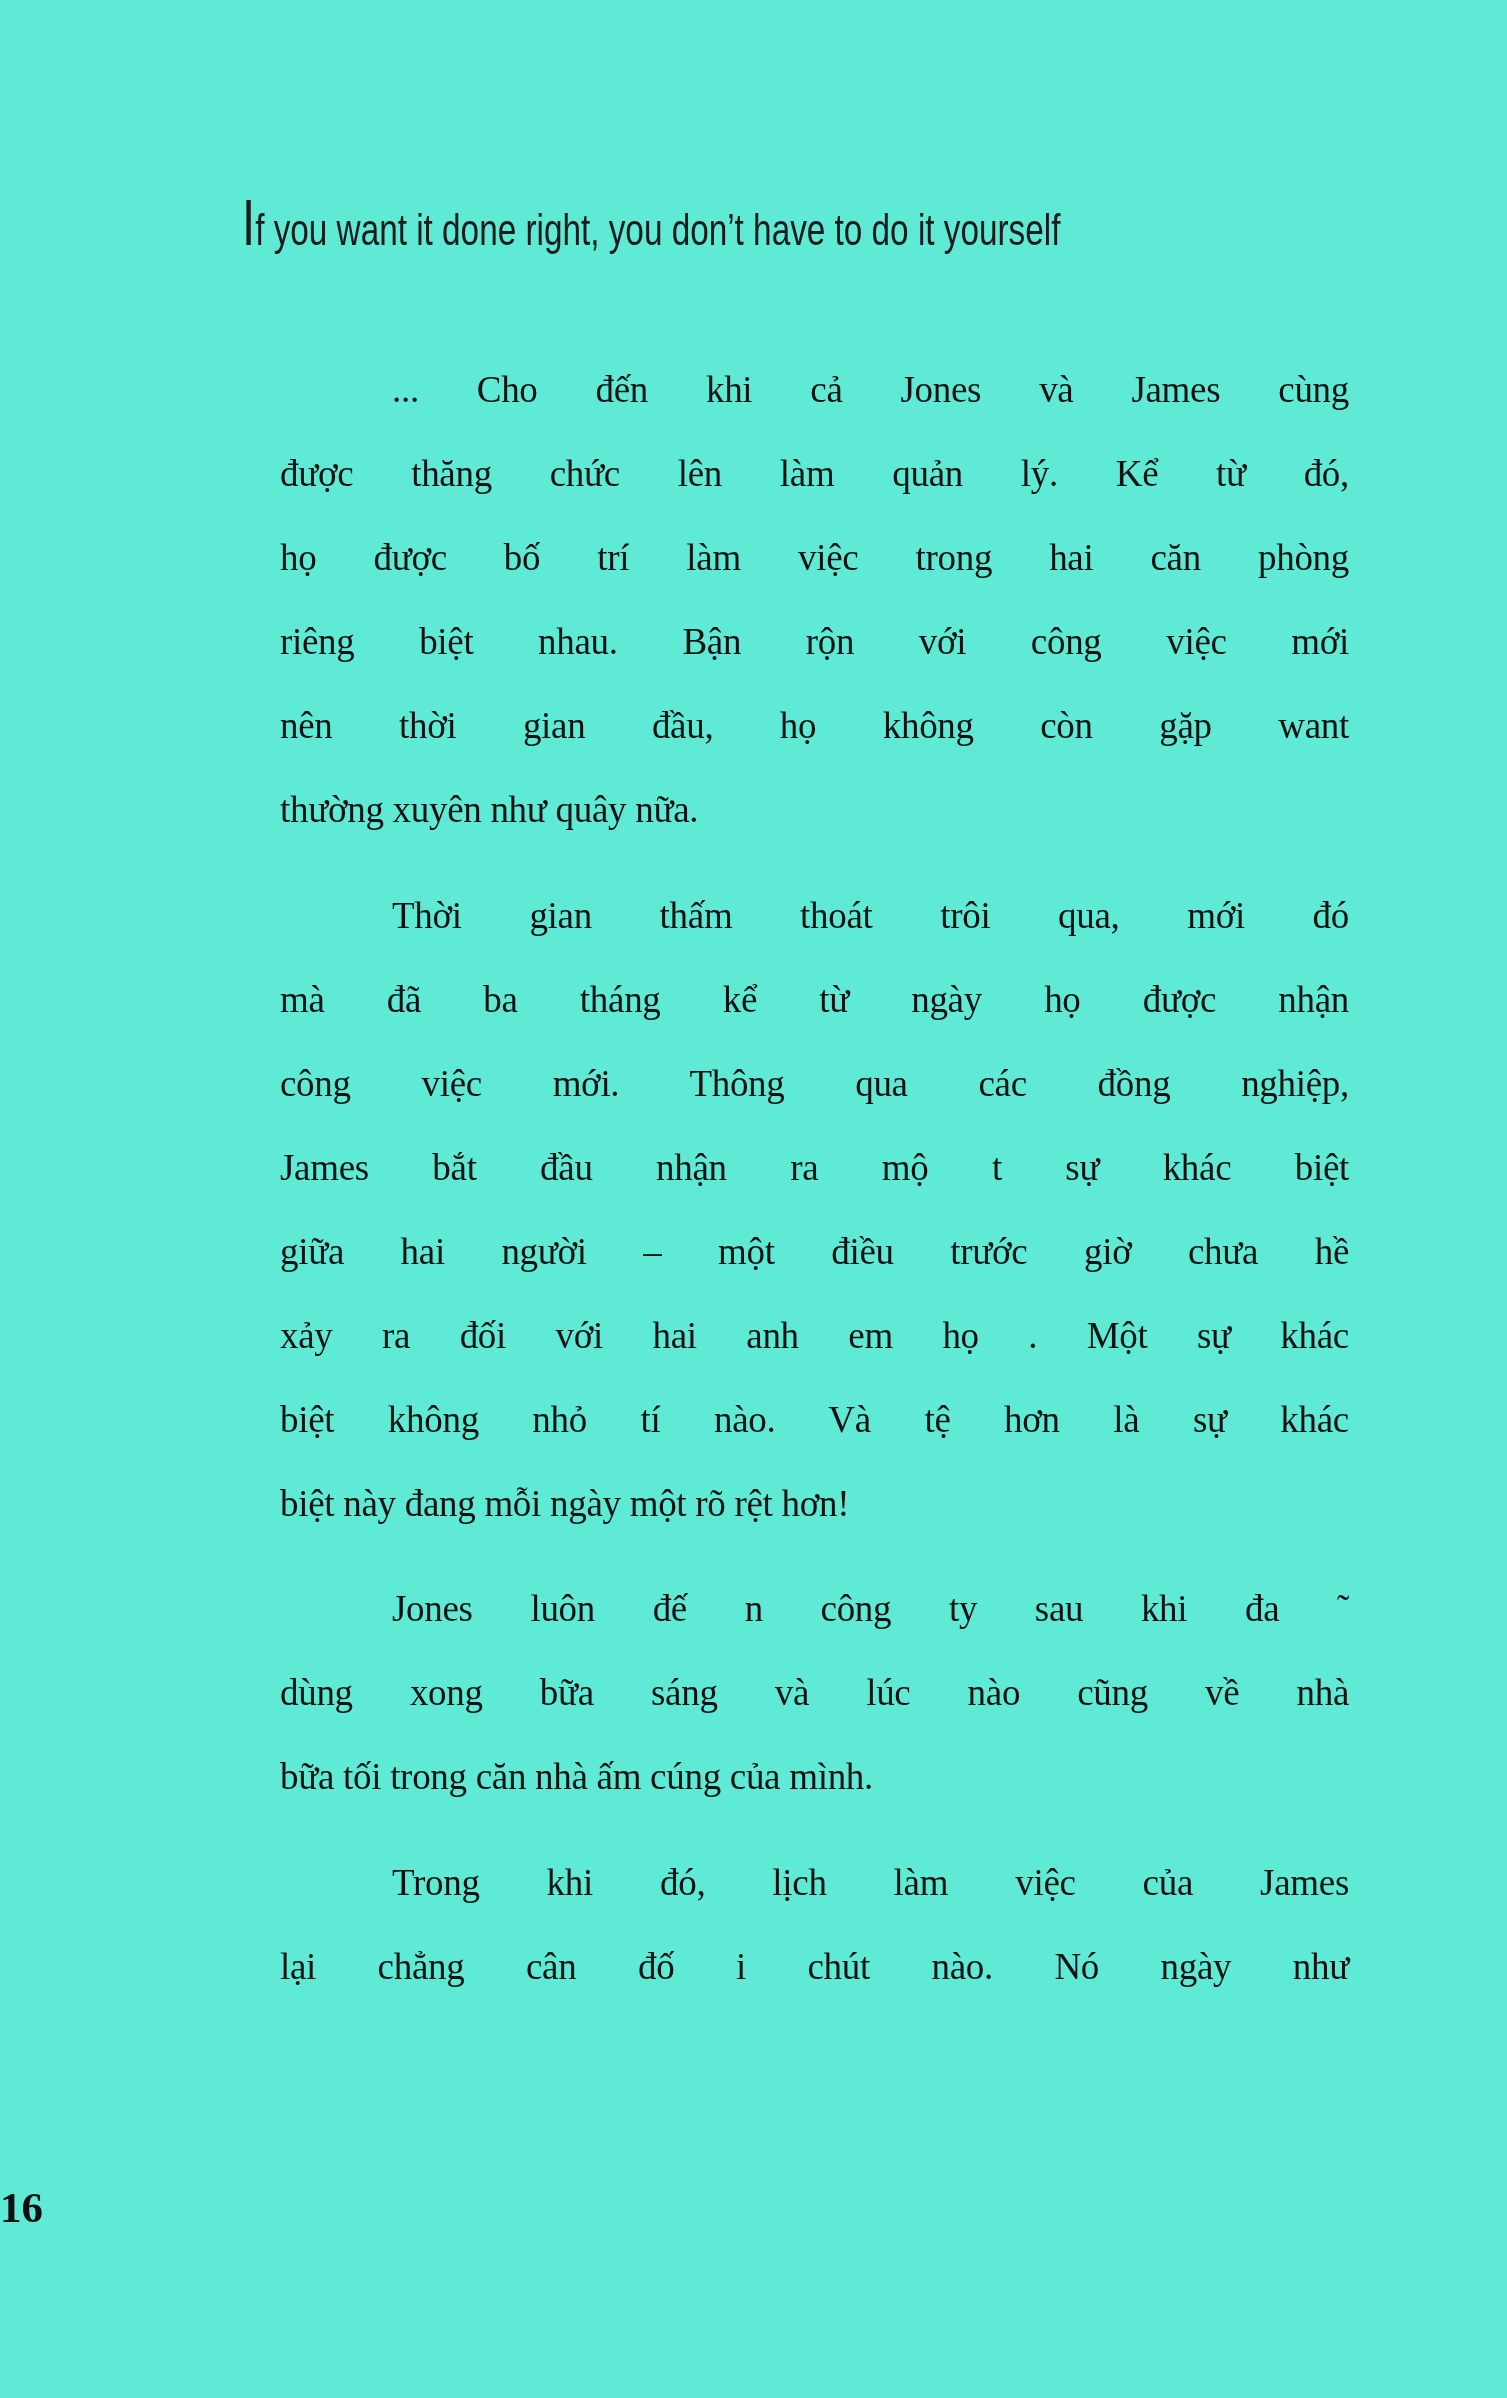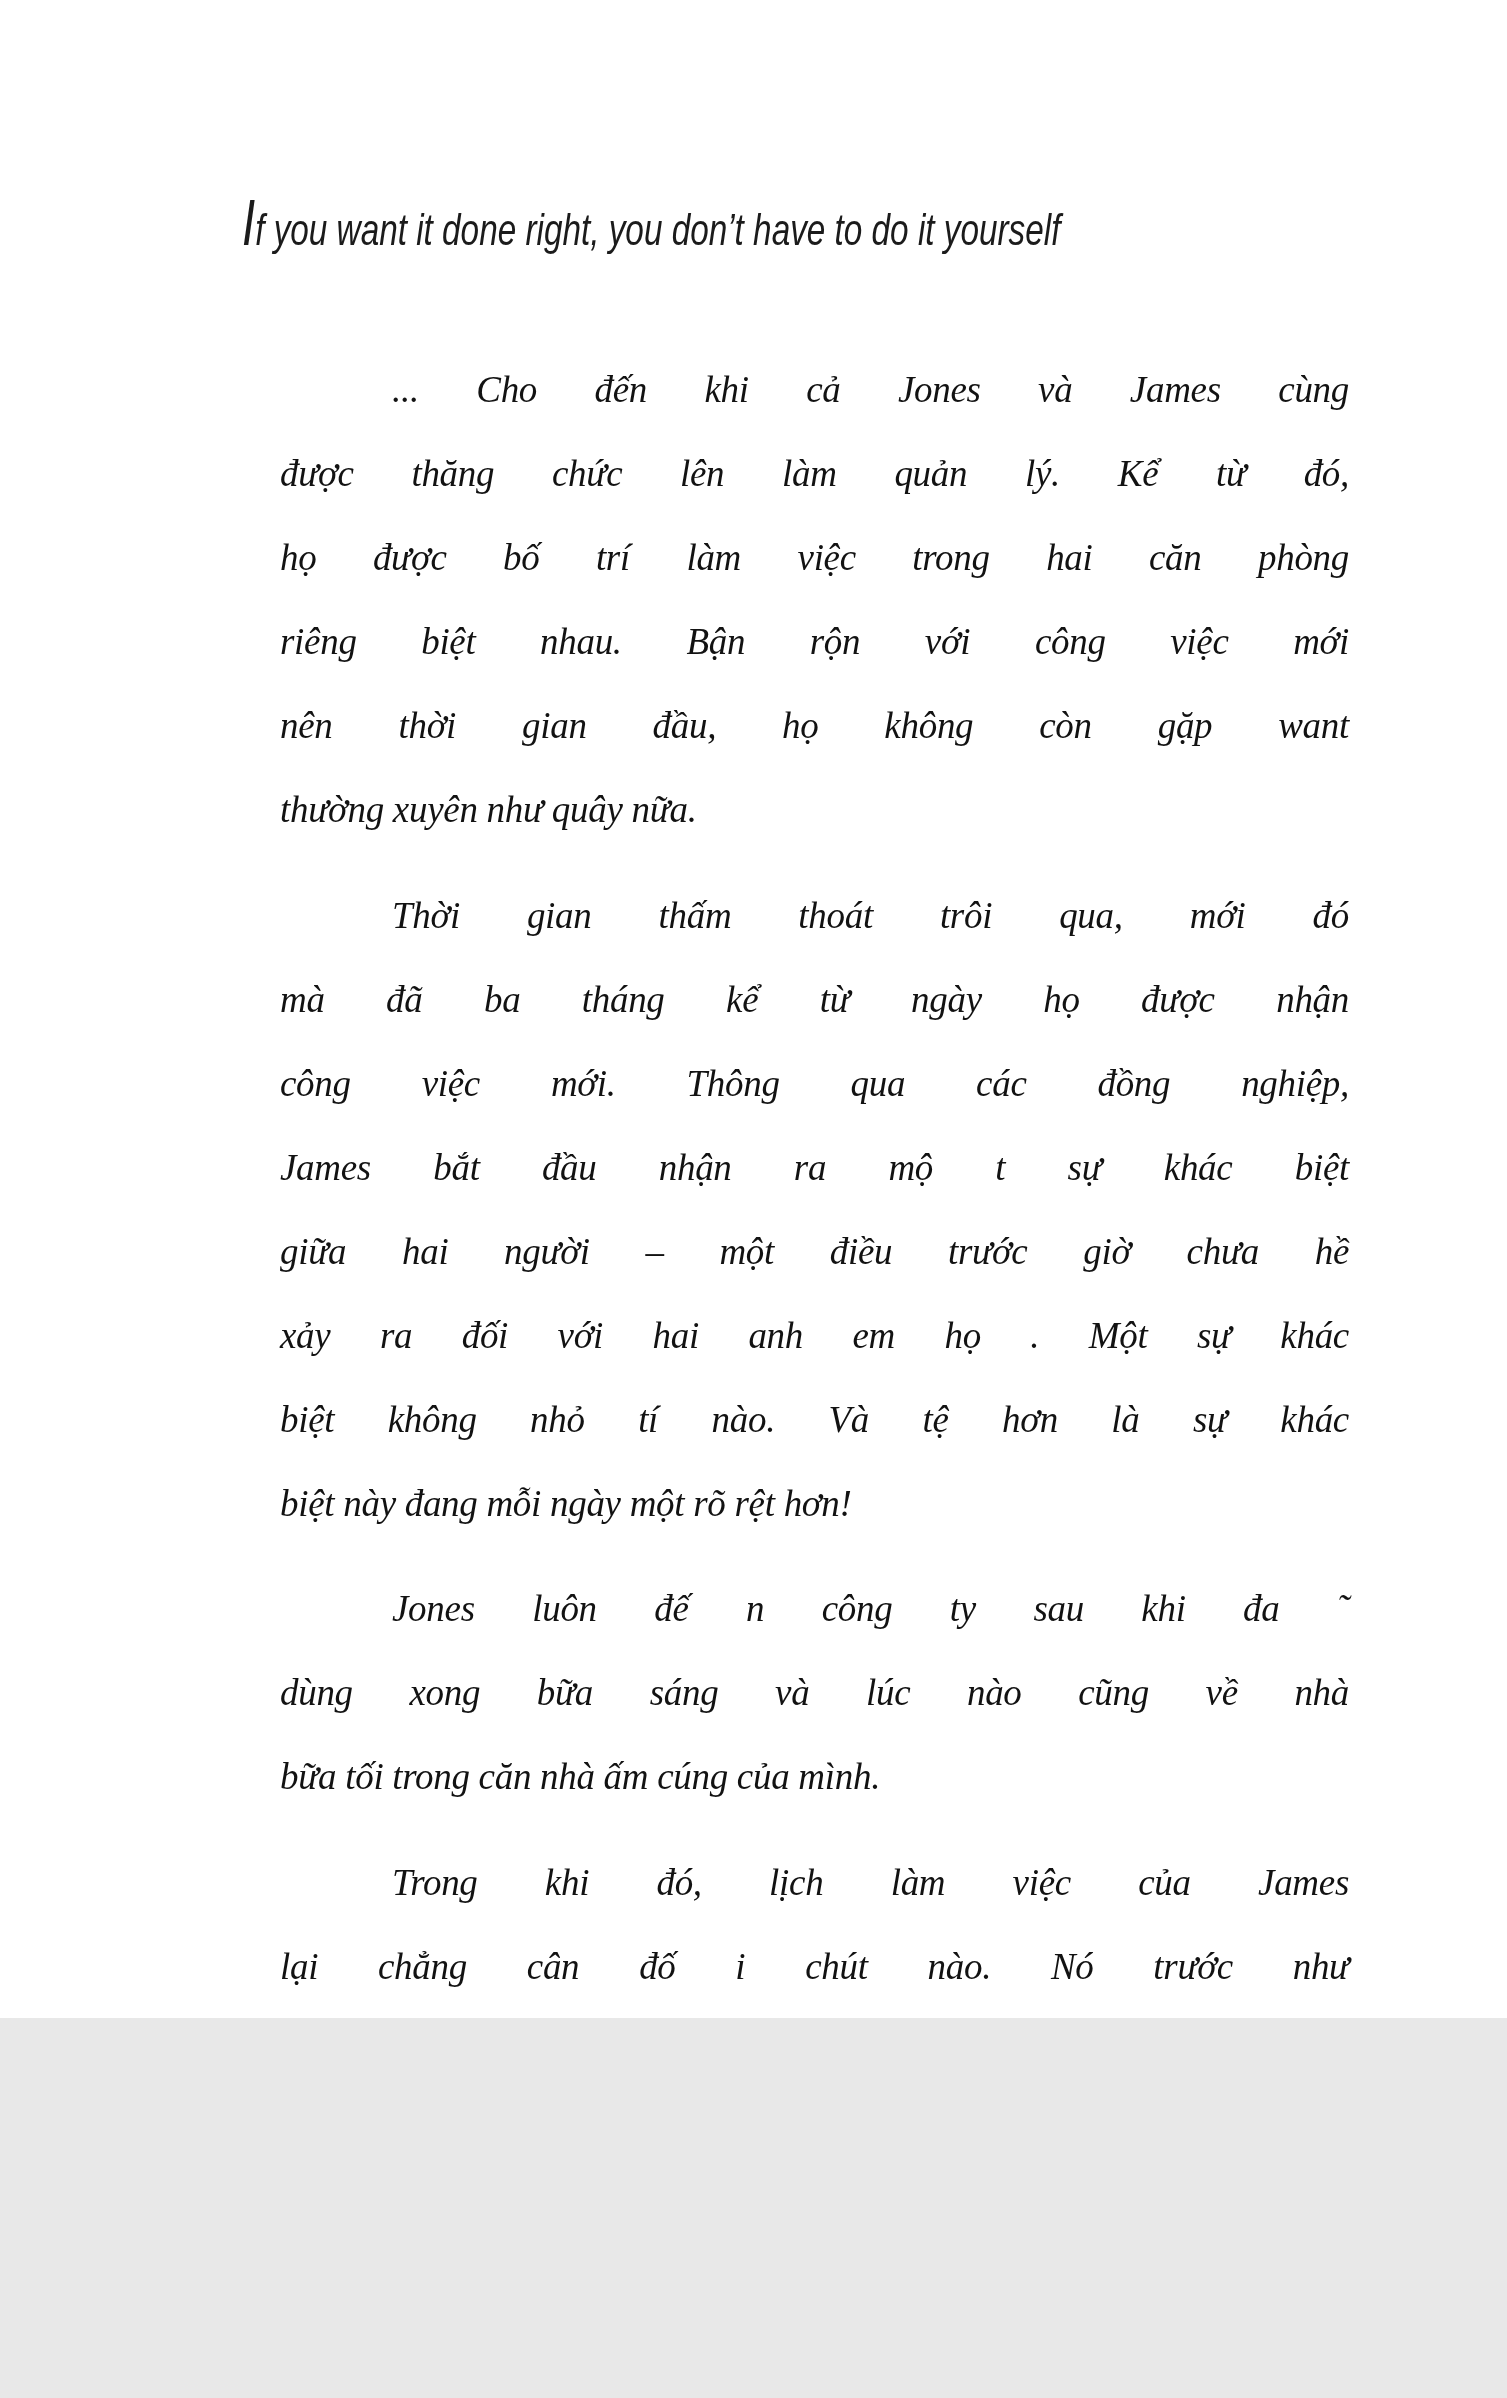"If you want it done" .page { background: #ffffff -> #5eead4; font-style: italic -> none; height: 2018px -> 2398px }
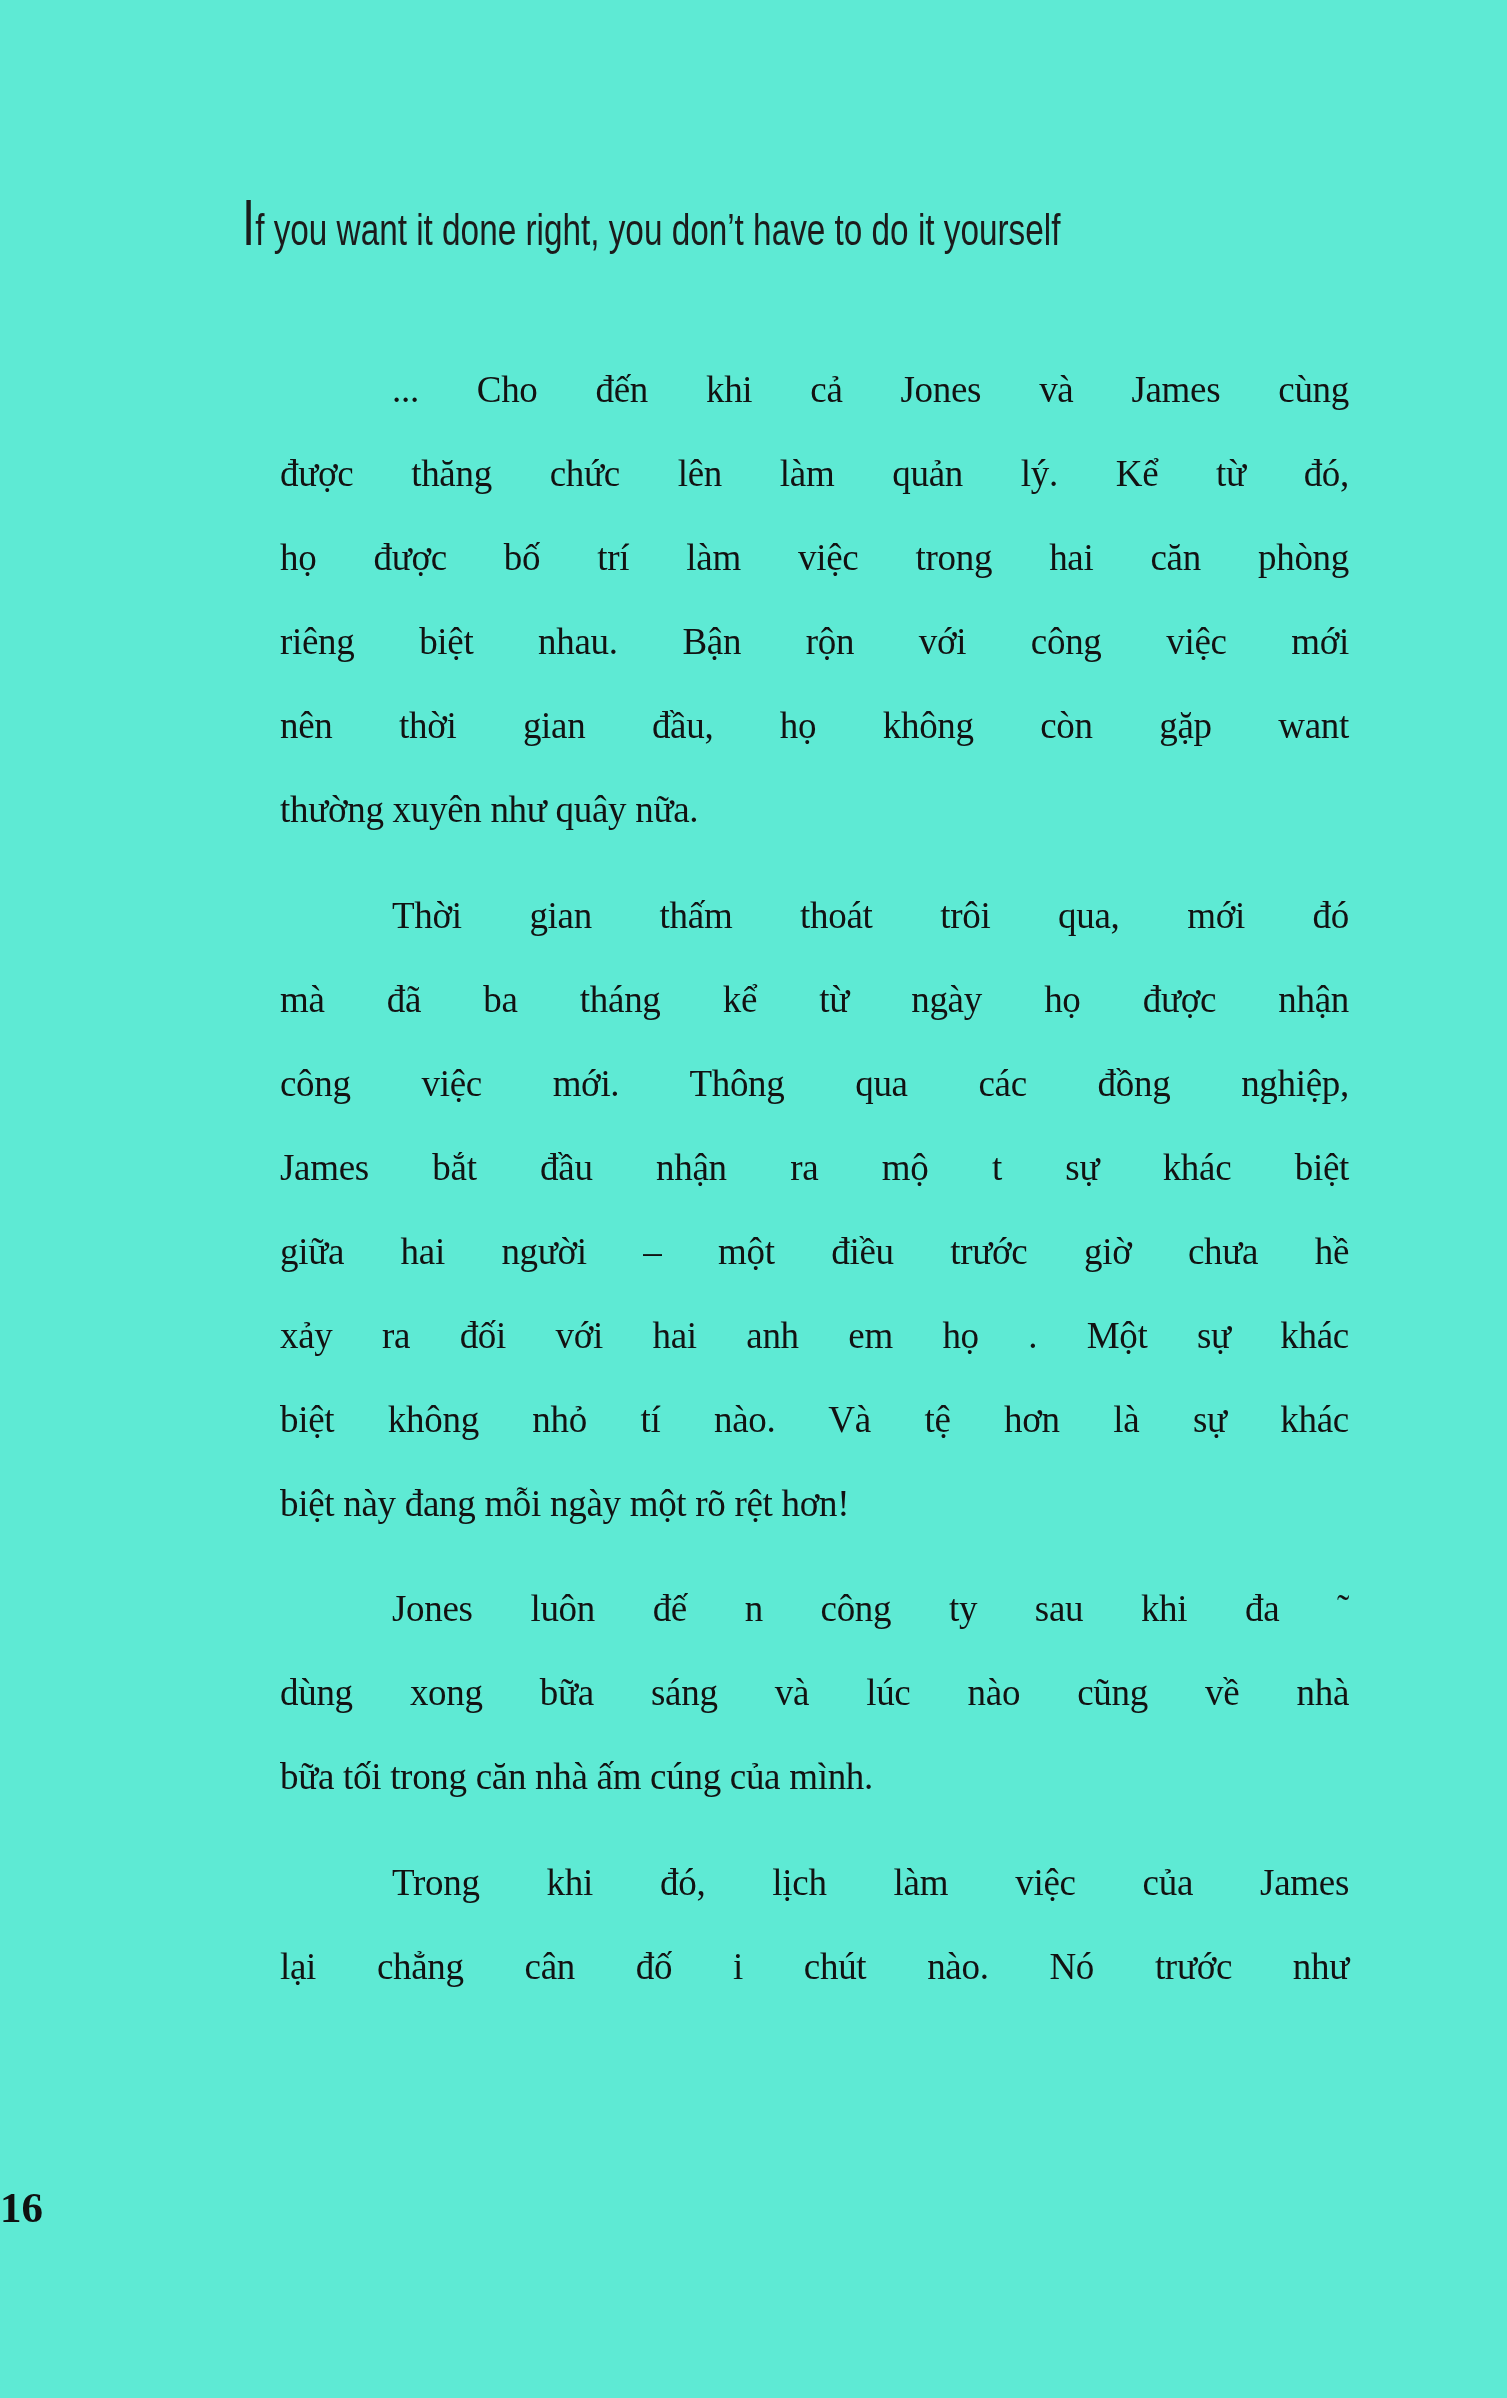"lại chẳng cân đố i" div.line { text: trước -> ngày }
